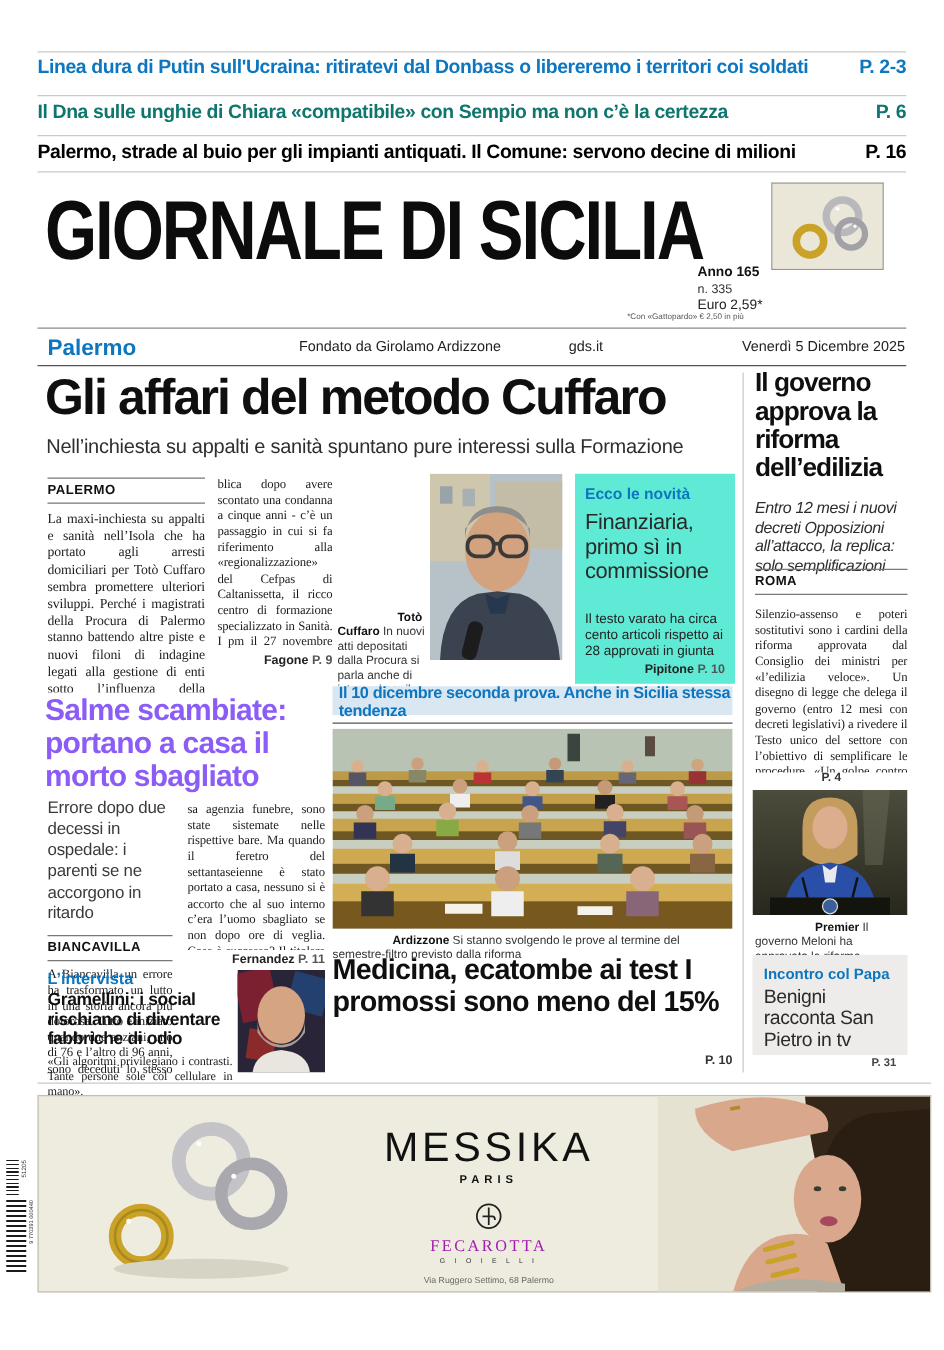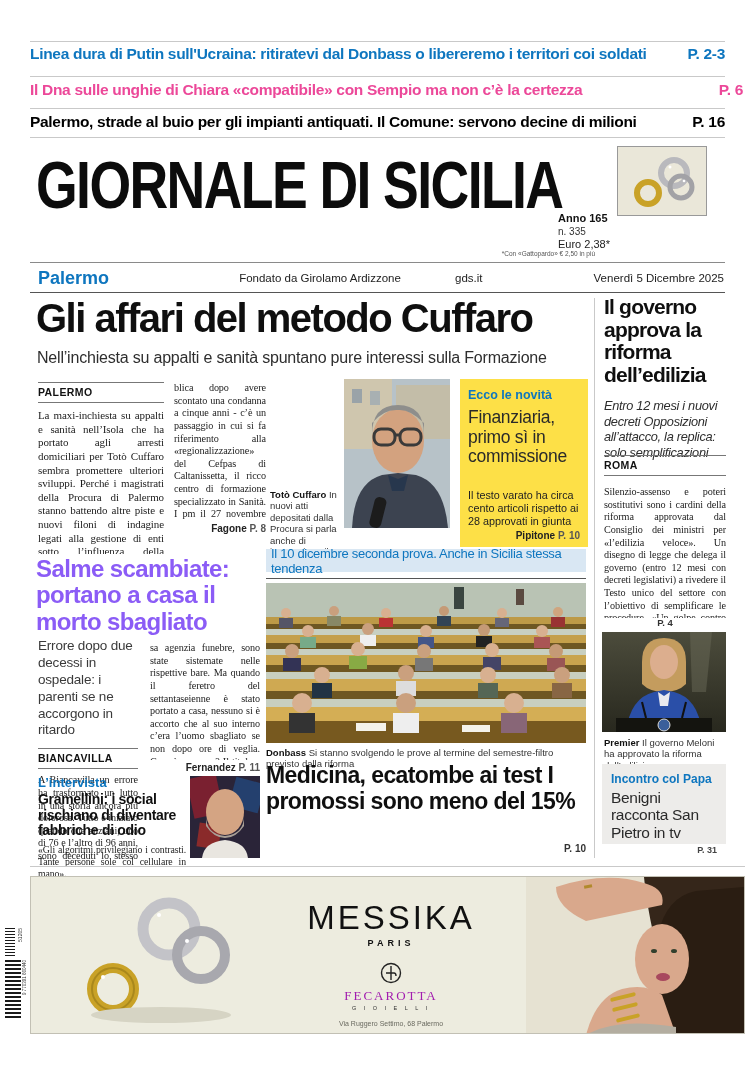"Il Dna sulle unghie di" div.abs { color: #ec4899 -> #0f766e; right: 12px -> 30px }
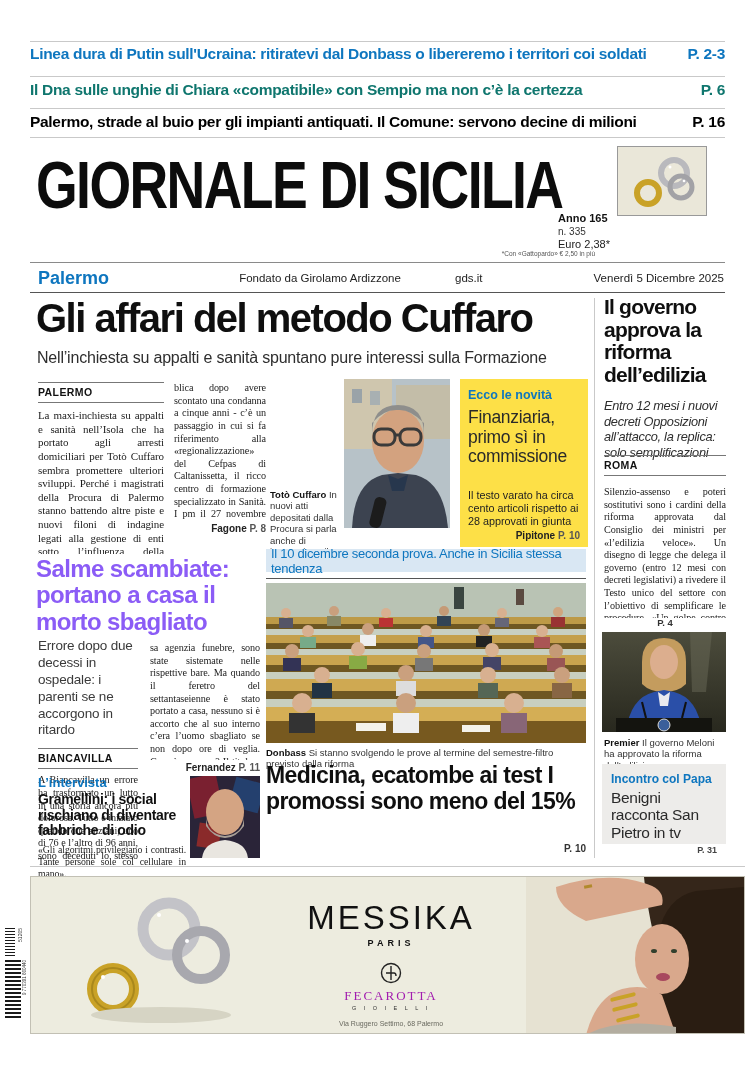"Euro 2,38*" div { text: 2,38 -> 2,59 }
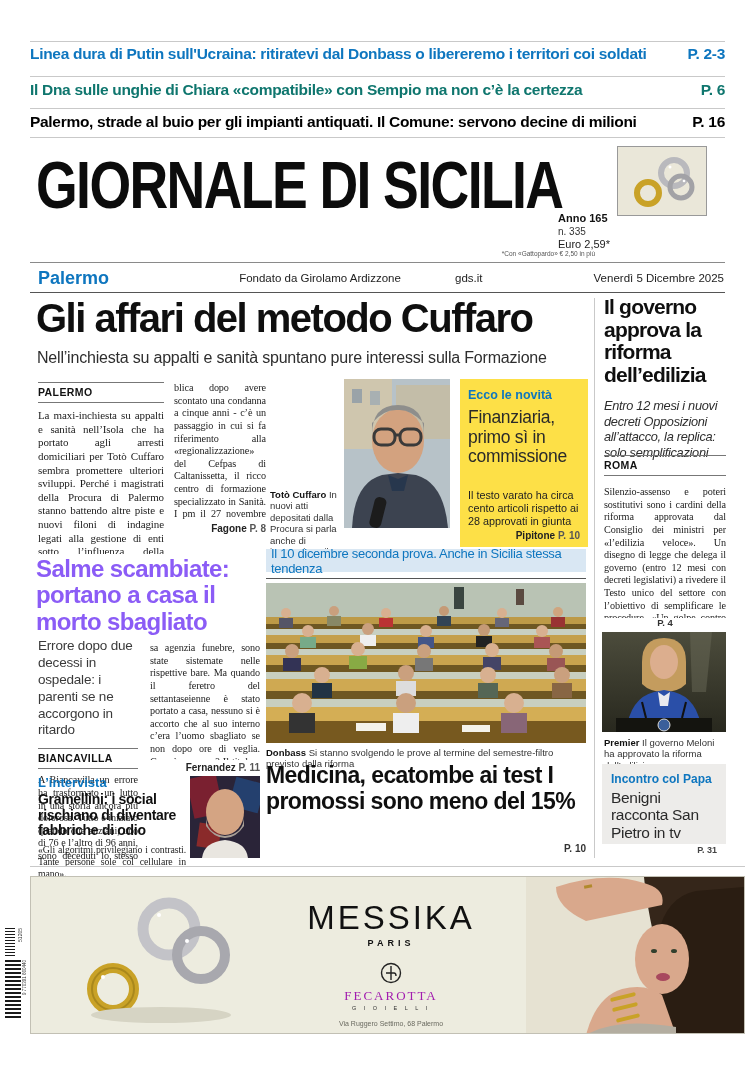"Ecco le novità" div.abs { background: #fde047 -> #5eead4 }
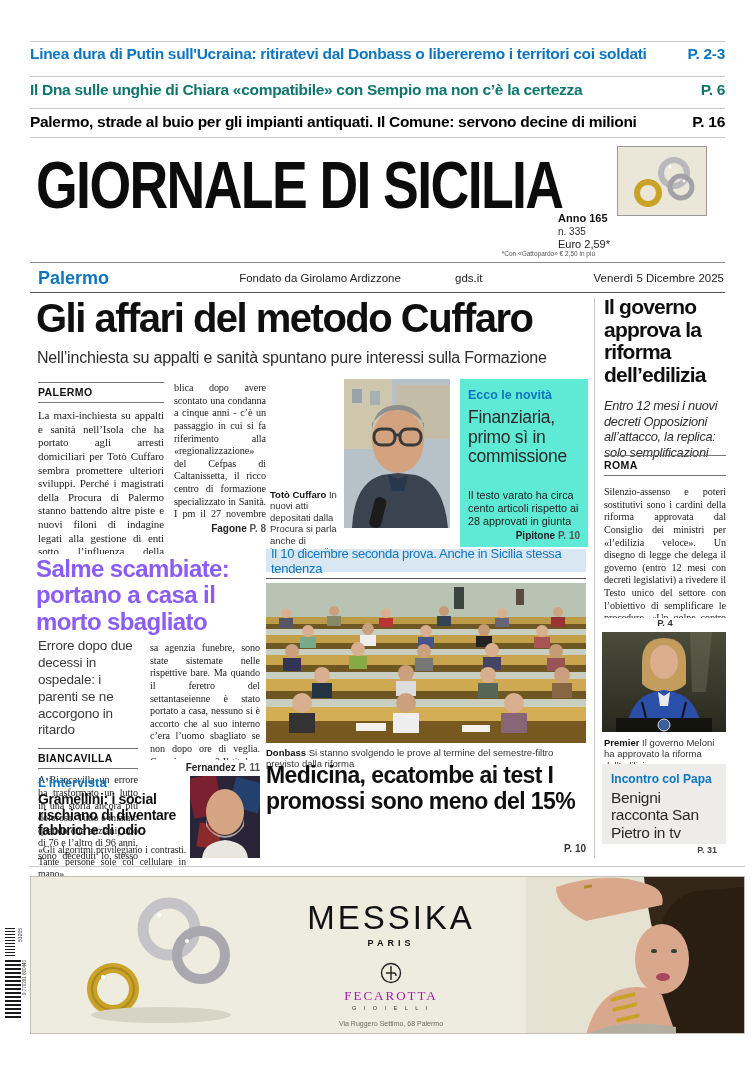"Totò Cuffaro" .caption b { margin-left: none -> 48px }
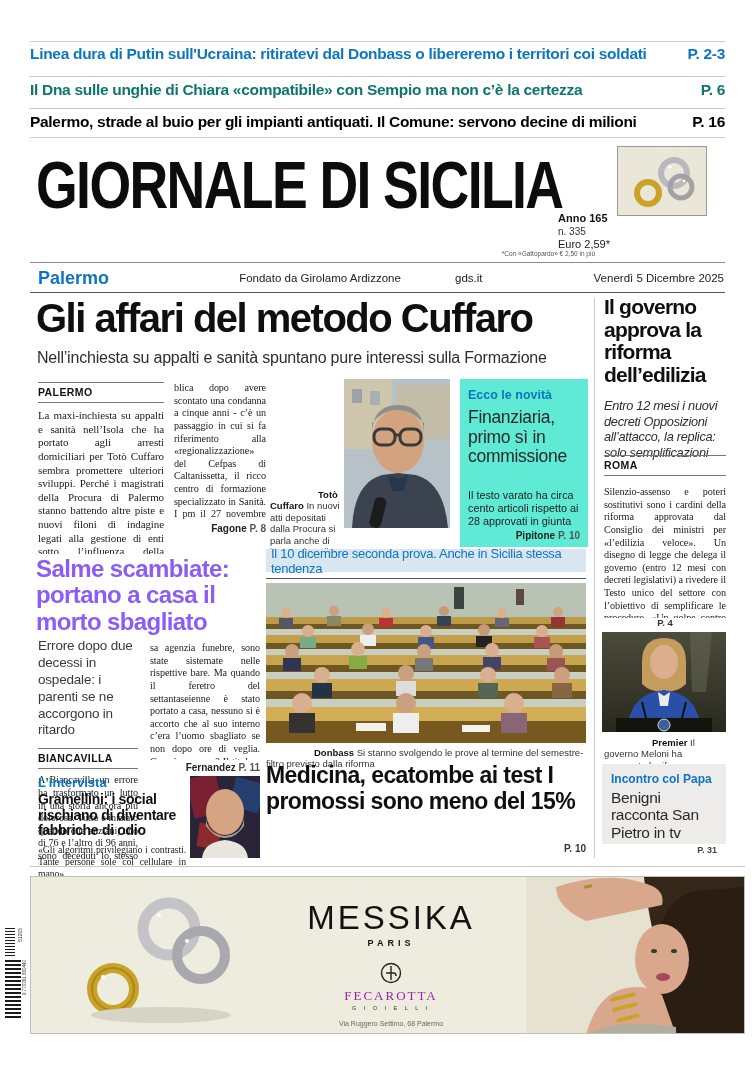"P. 8" span.pg { text: 8 -> 9 }
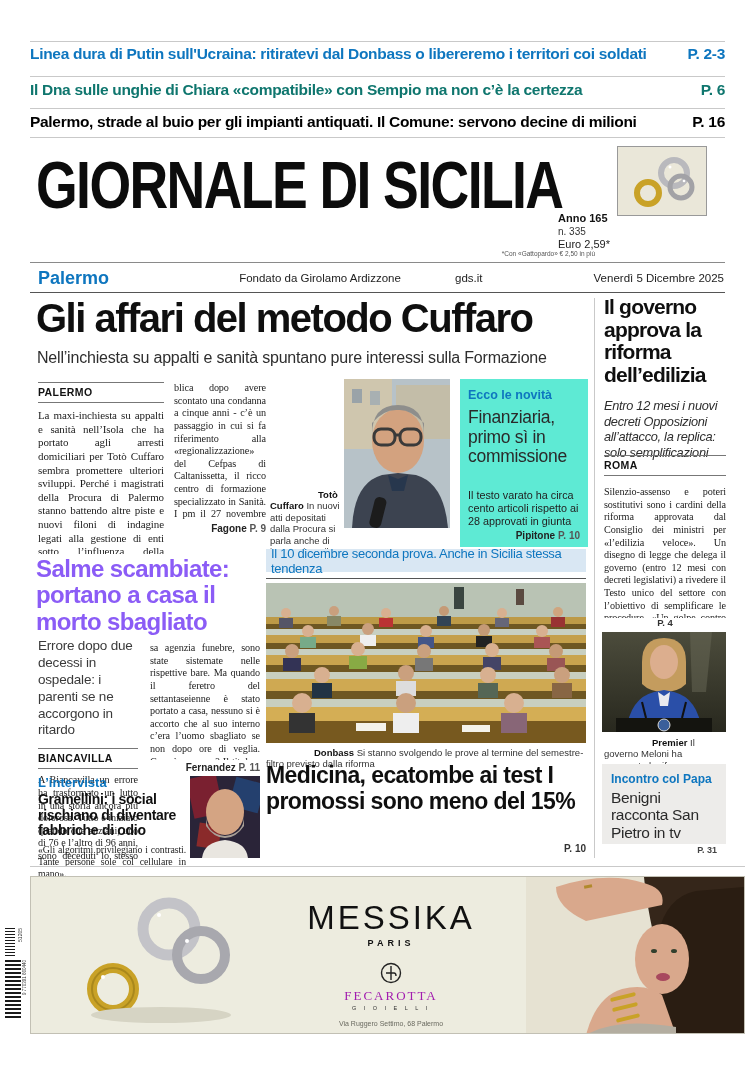"Il 10 dicembre seconda prova." span.blue { font-weight: 400 -> 700 }
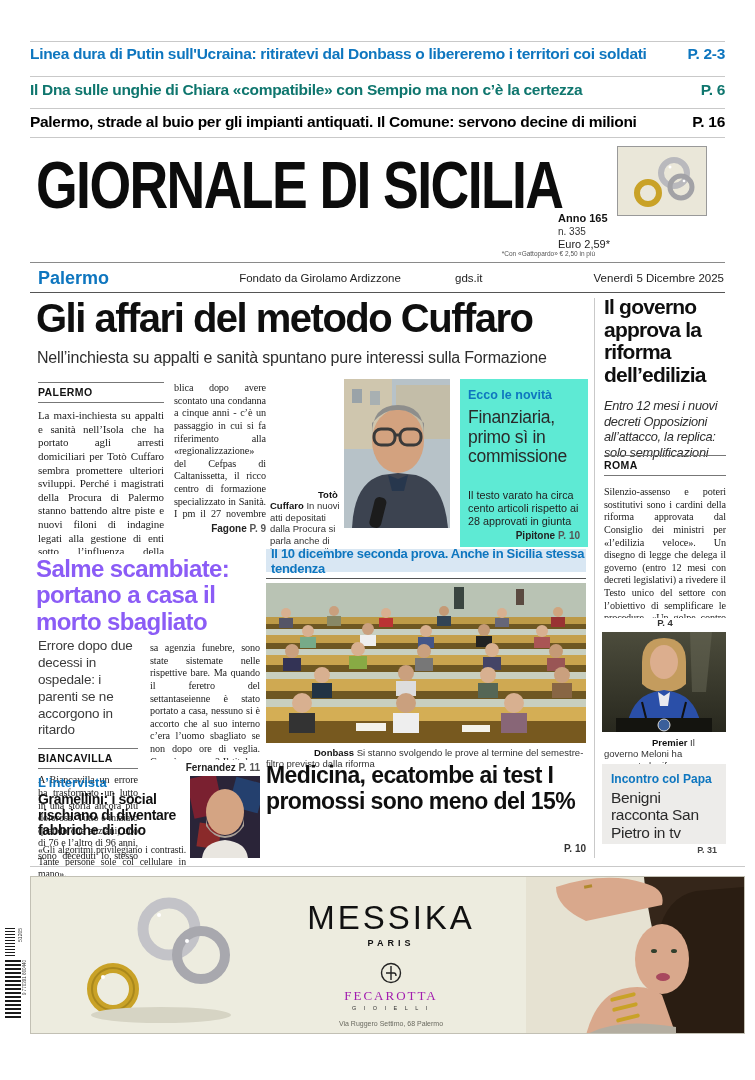"Donbass" b { text: Donbass -> Ardizzone }
